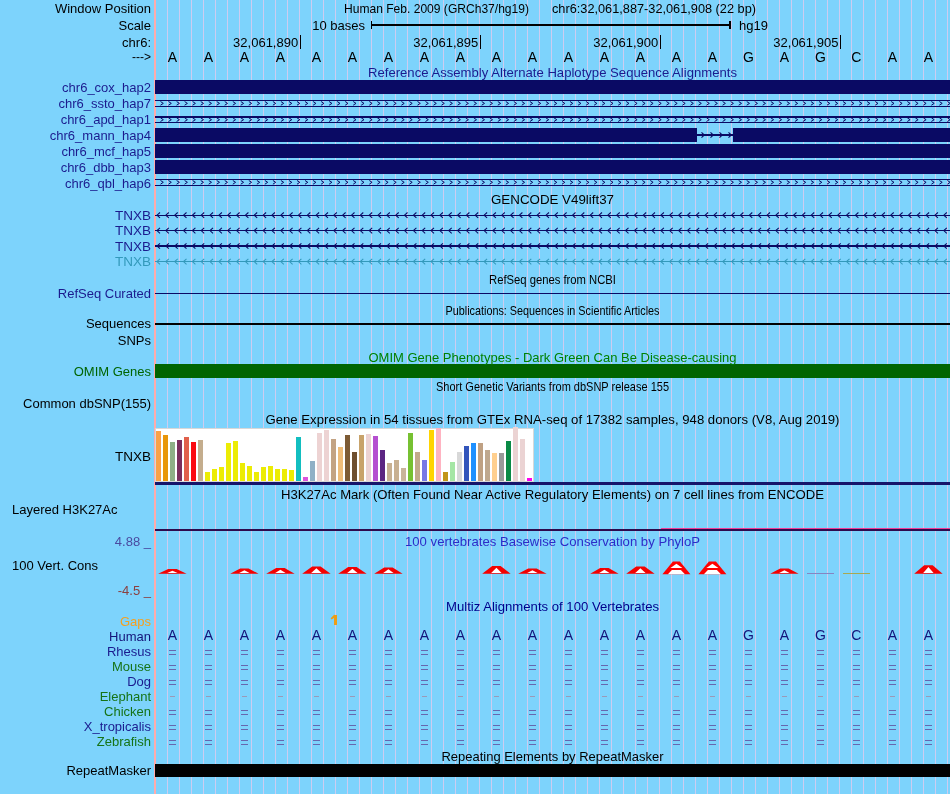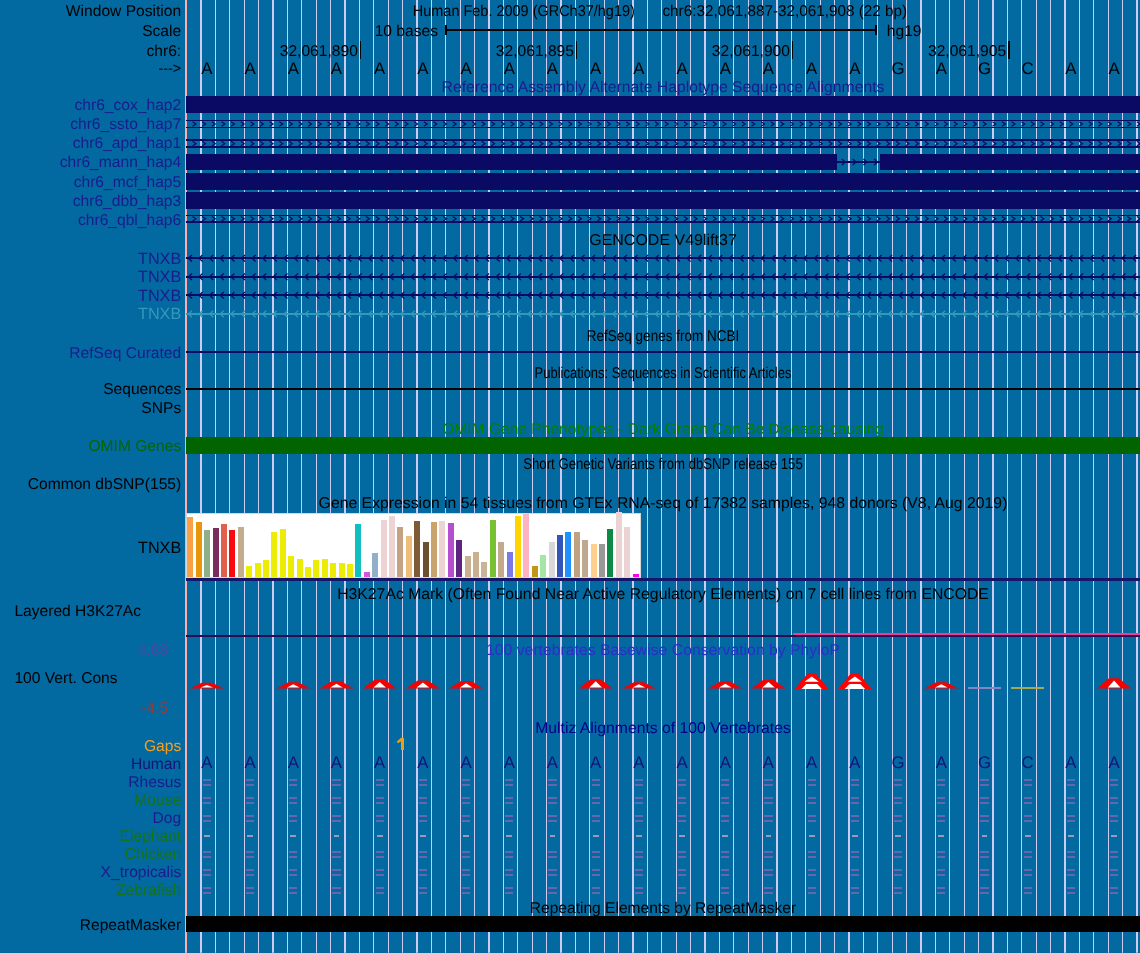"Window Position" div { background: #0369a1 -> #7dd3fc }
